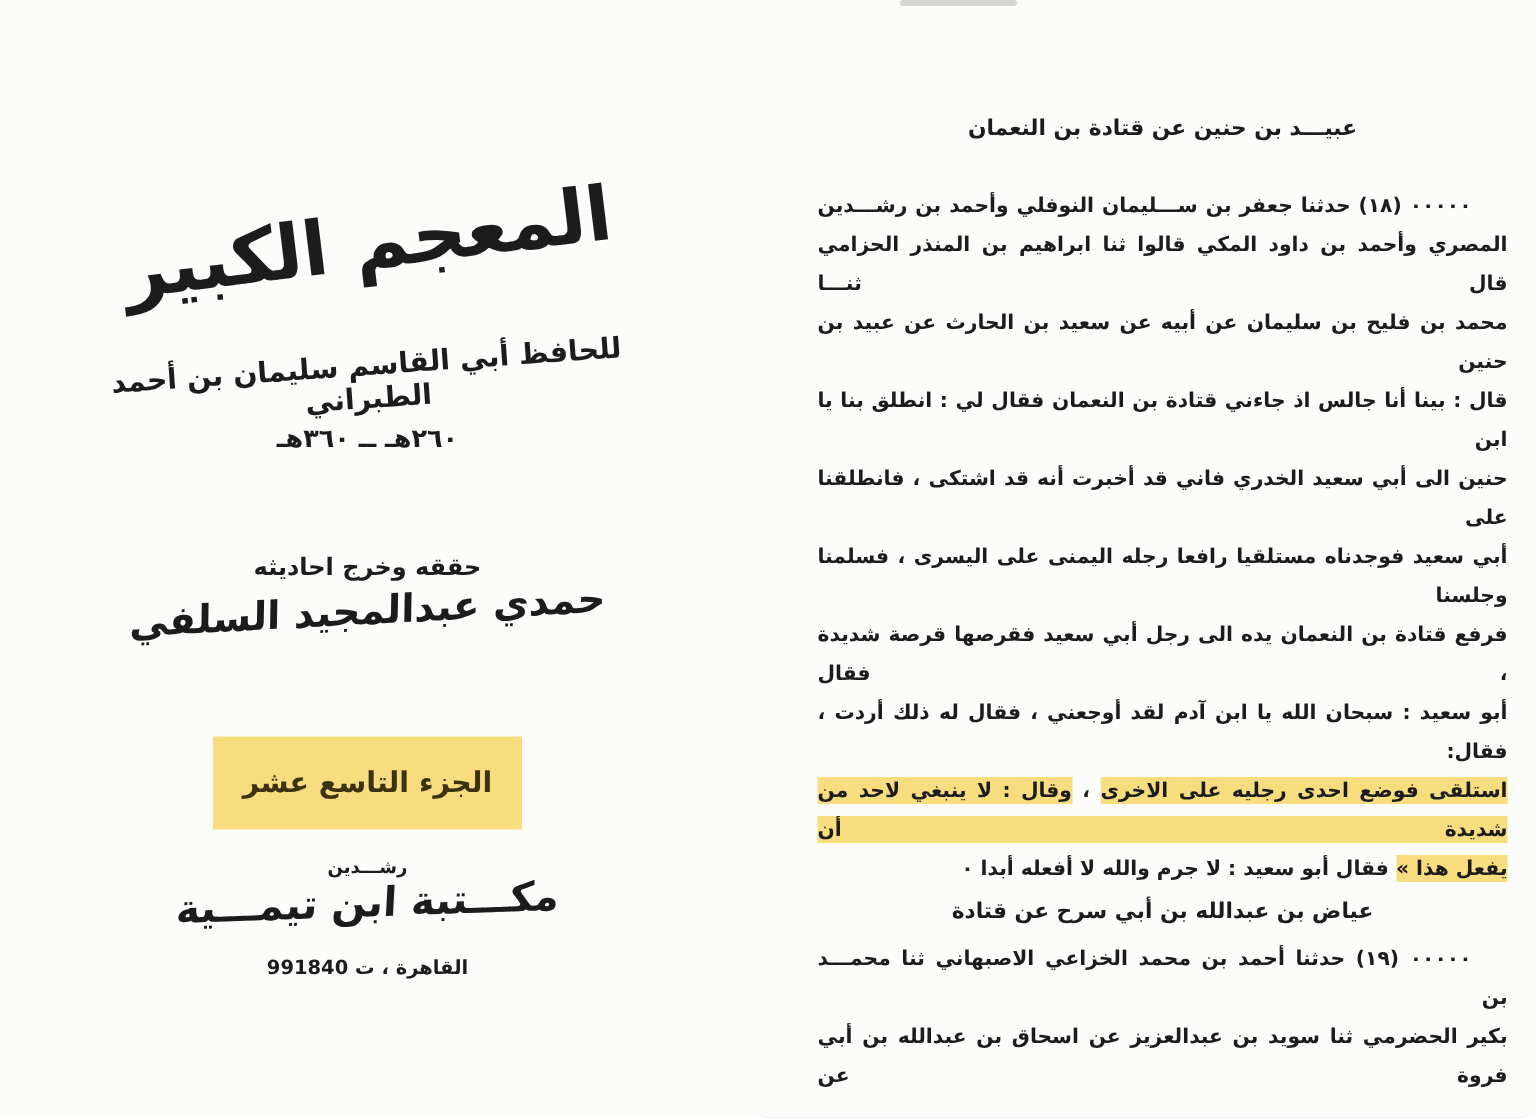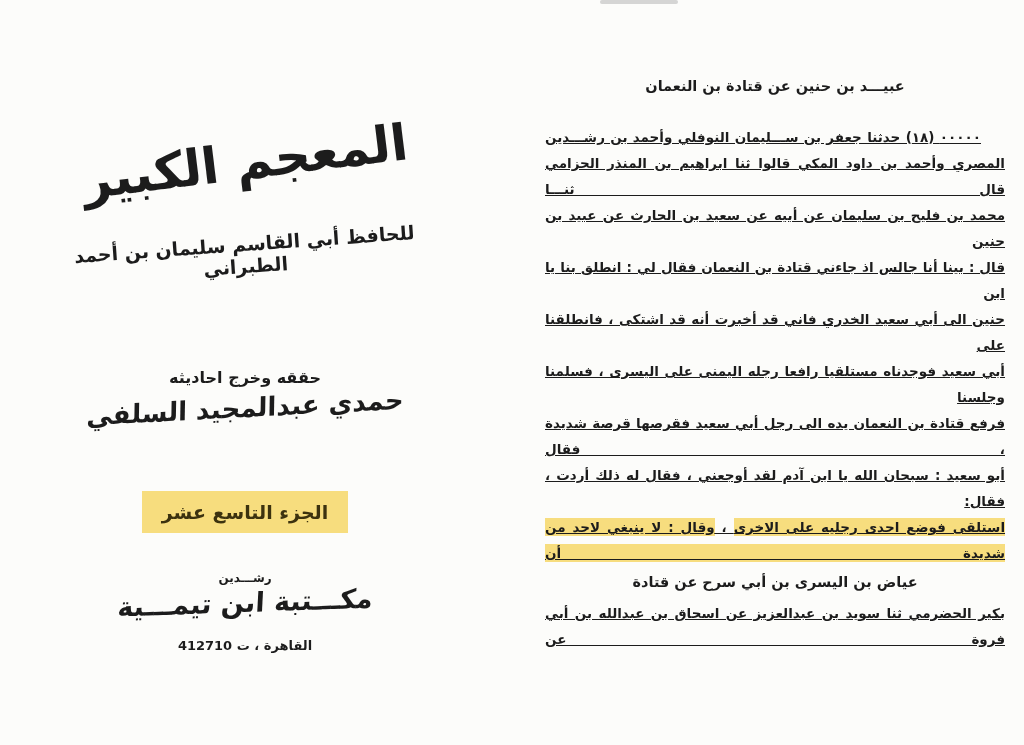"٠٠٠٠٠ (١٨) حدثنا جعفر بن" .line { text-decoration: underline -> none }
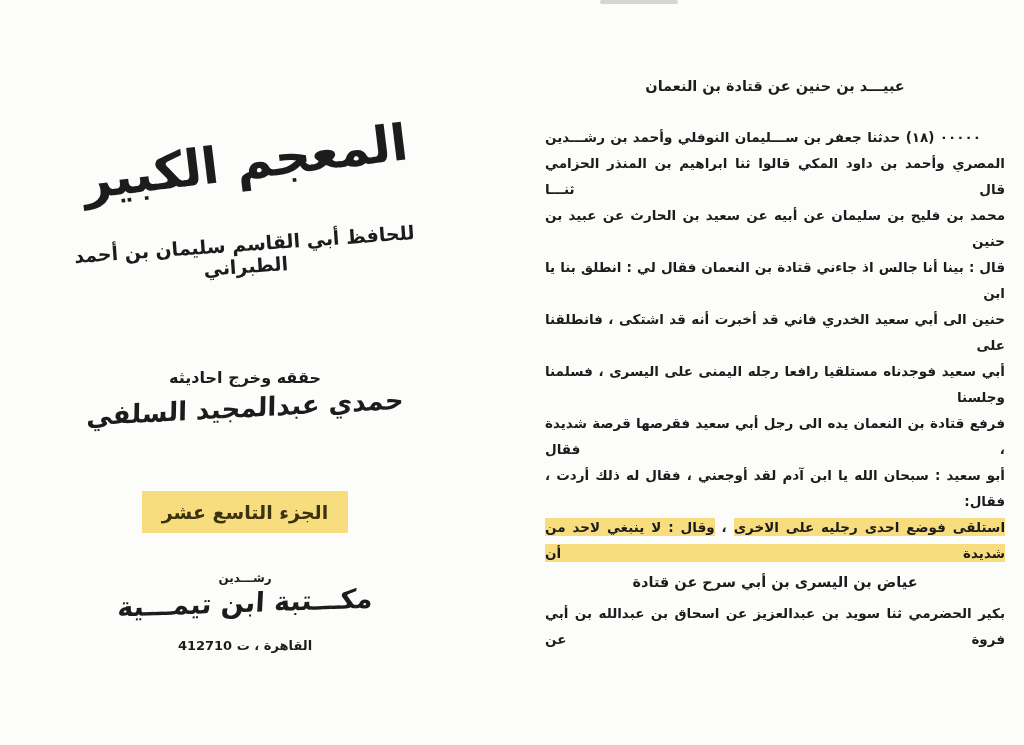"٢٦٠هـ ــ ٣٦٠هـ" div.lp-dates { html: none -> <div>٢٦٠هـ ــ ٣٦٠هـ</div> }
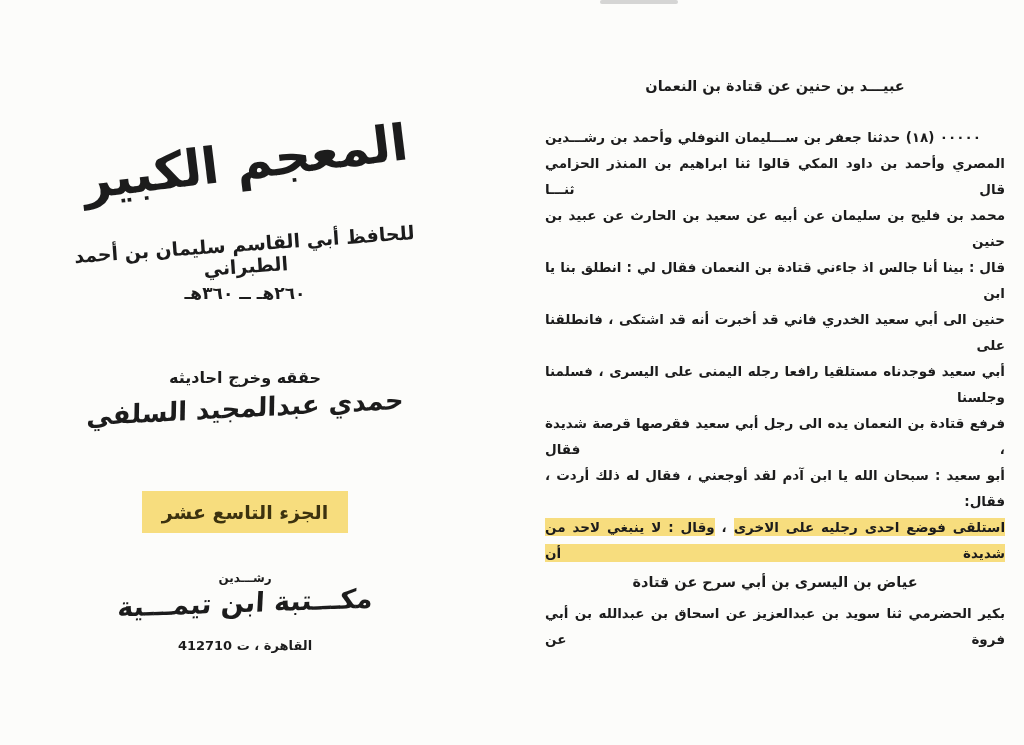"الجزء التاسع عشر" .lp-volume { padding: 10px 20px -> 20px 20px }
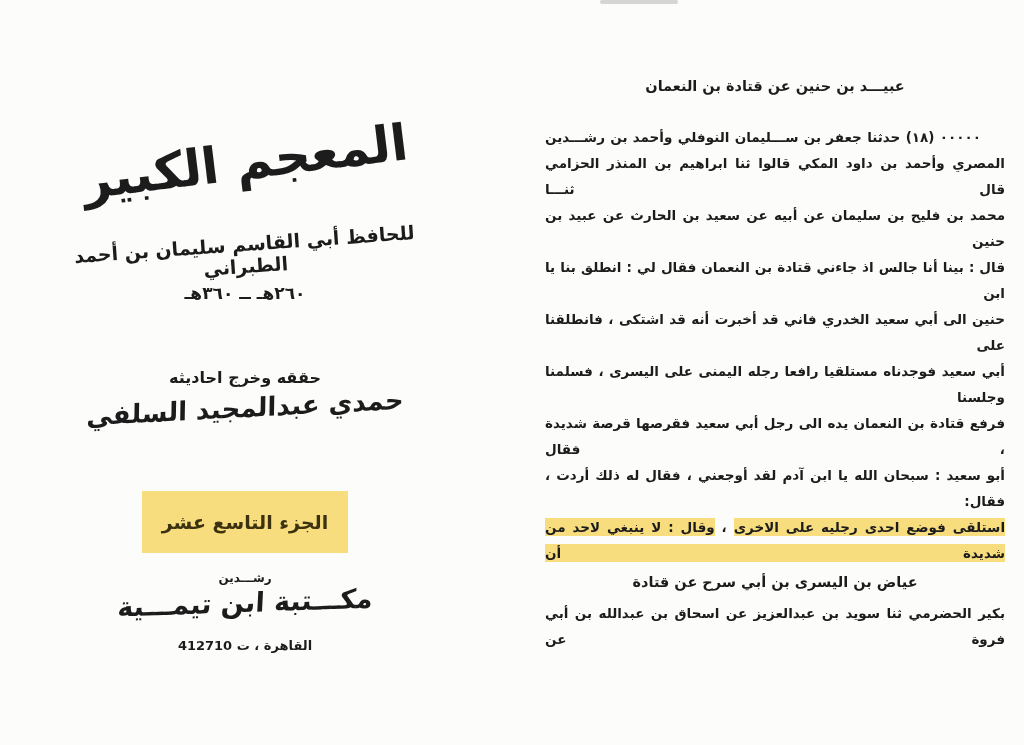"يفعل هذا » فقال أبو" div.line { html: none -> <div><mark>يفعل هذا »</mark><span> فقال أبو سعيد : لا جرم والله لا أفعله أبدا ٠</span></div> }
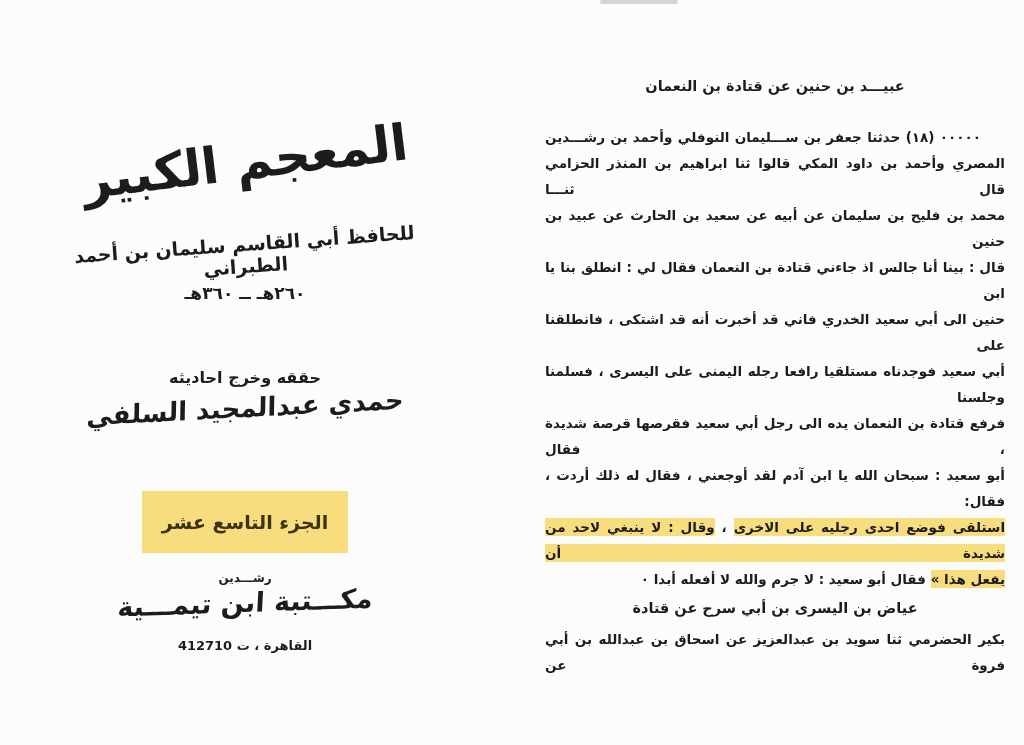"عياض بن اليسرى بن أبي" div.rp-heading2 { text: اليسرى -> عبدالله }
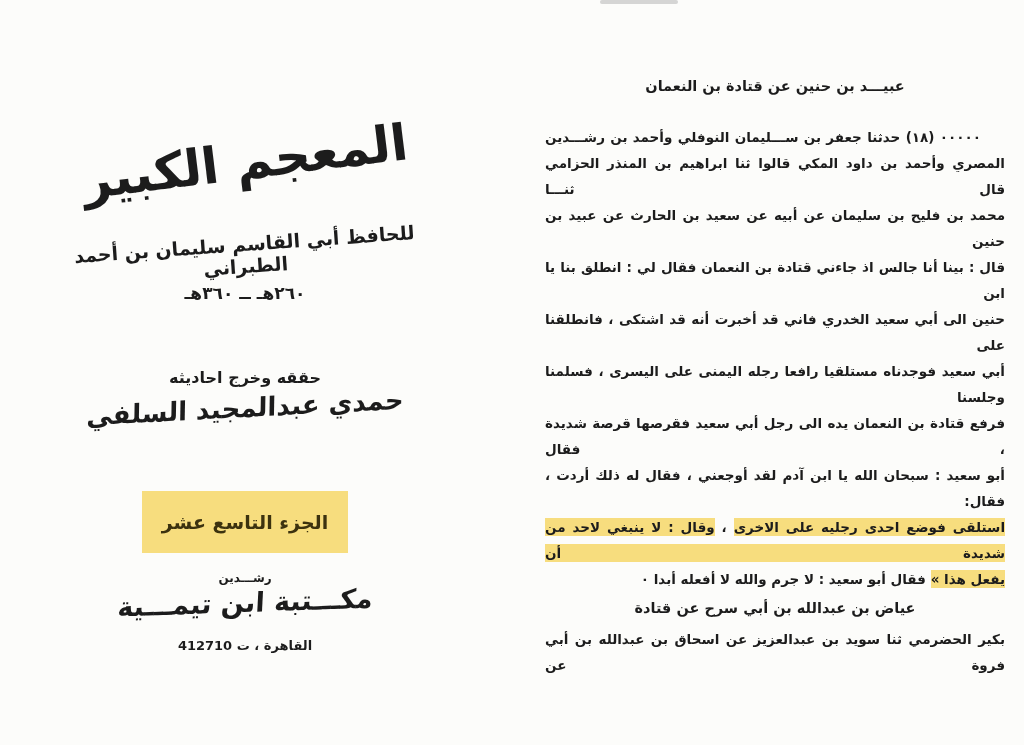"القاهرة ، ت 412710" div.lp-cairo { text: 412710 -> 991840 }
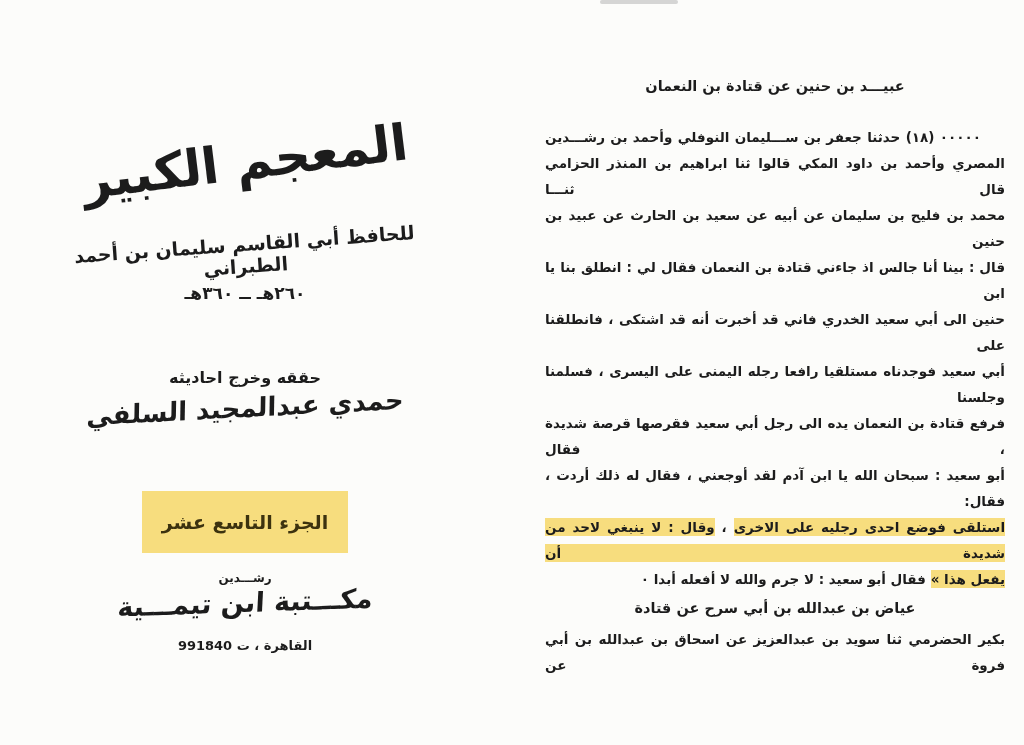"٠٠٠٠٠ (١٩) حدثنا أحمد بن" div.line { html: none -> <div><span>٠٠٠٠٠ (١٩) حدثنا أحمد بن محمد الخزاعي الاصبهاني ثنا محمـــد بن</span></div> }
